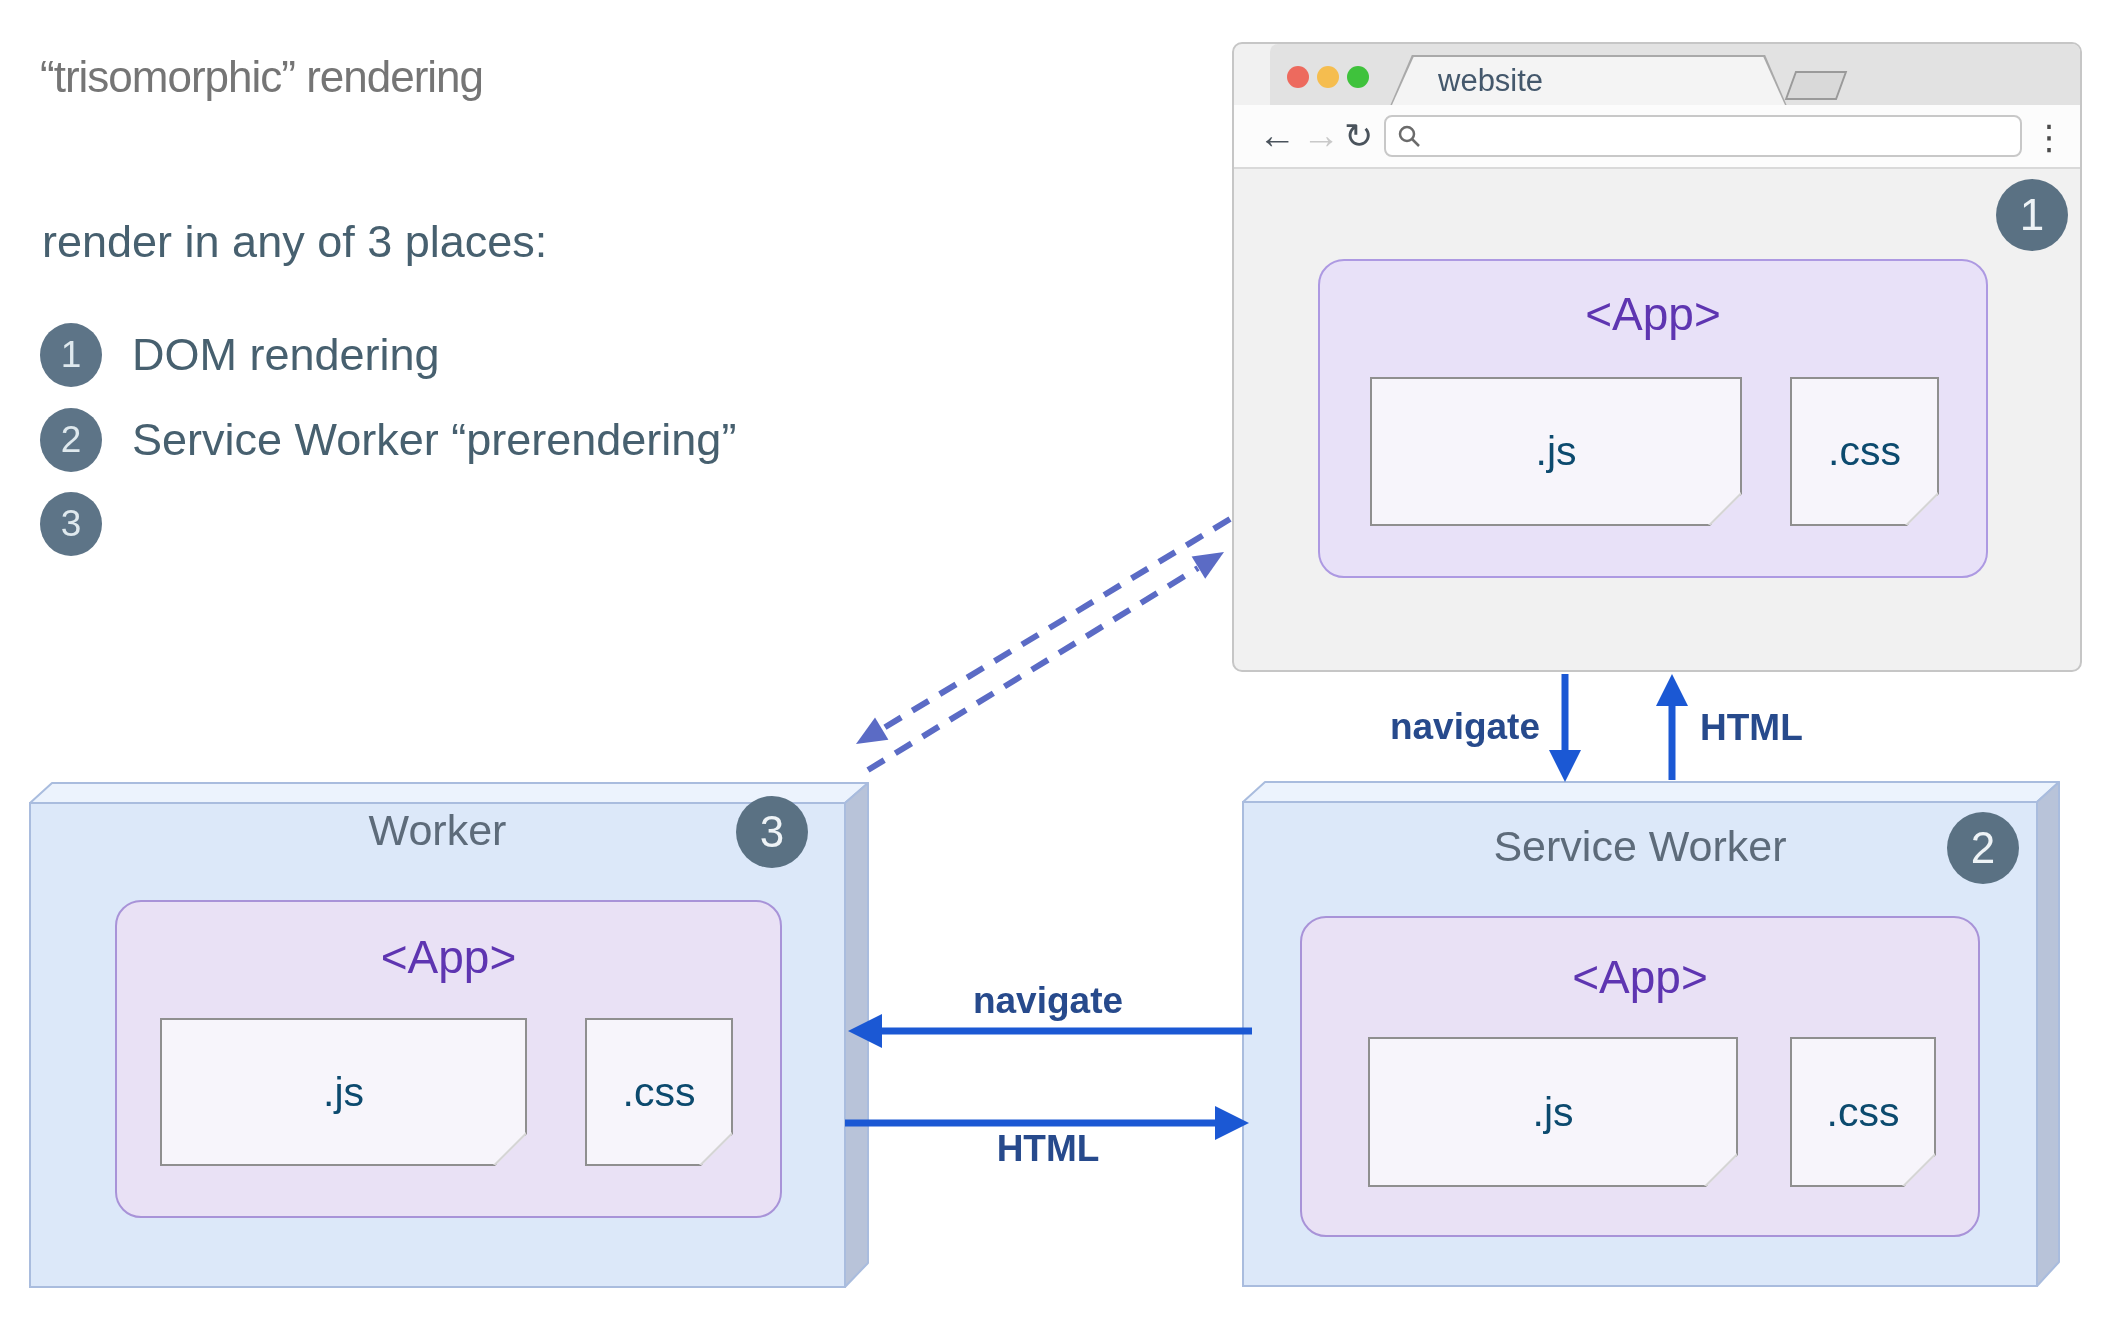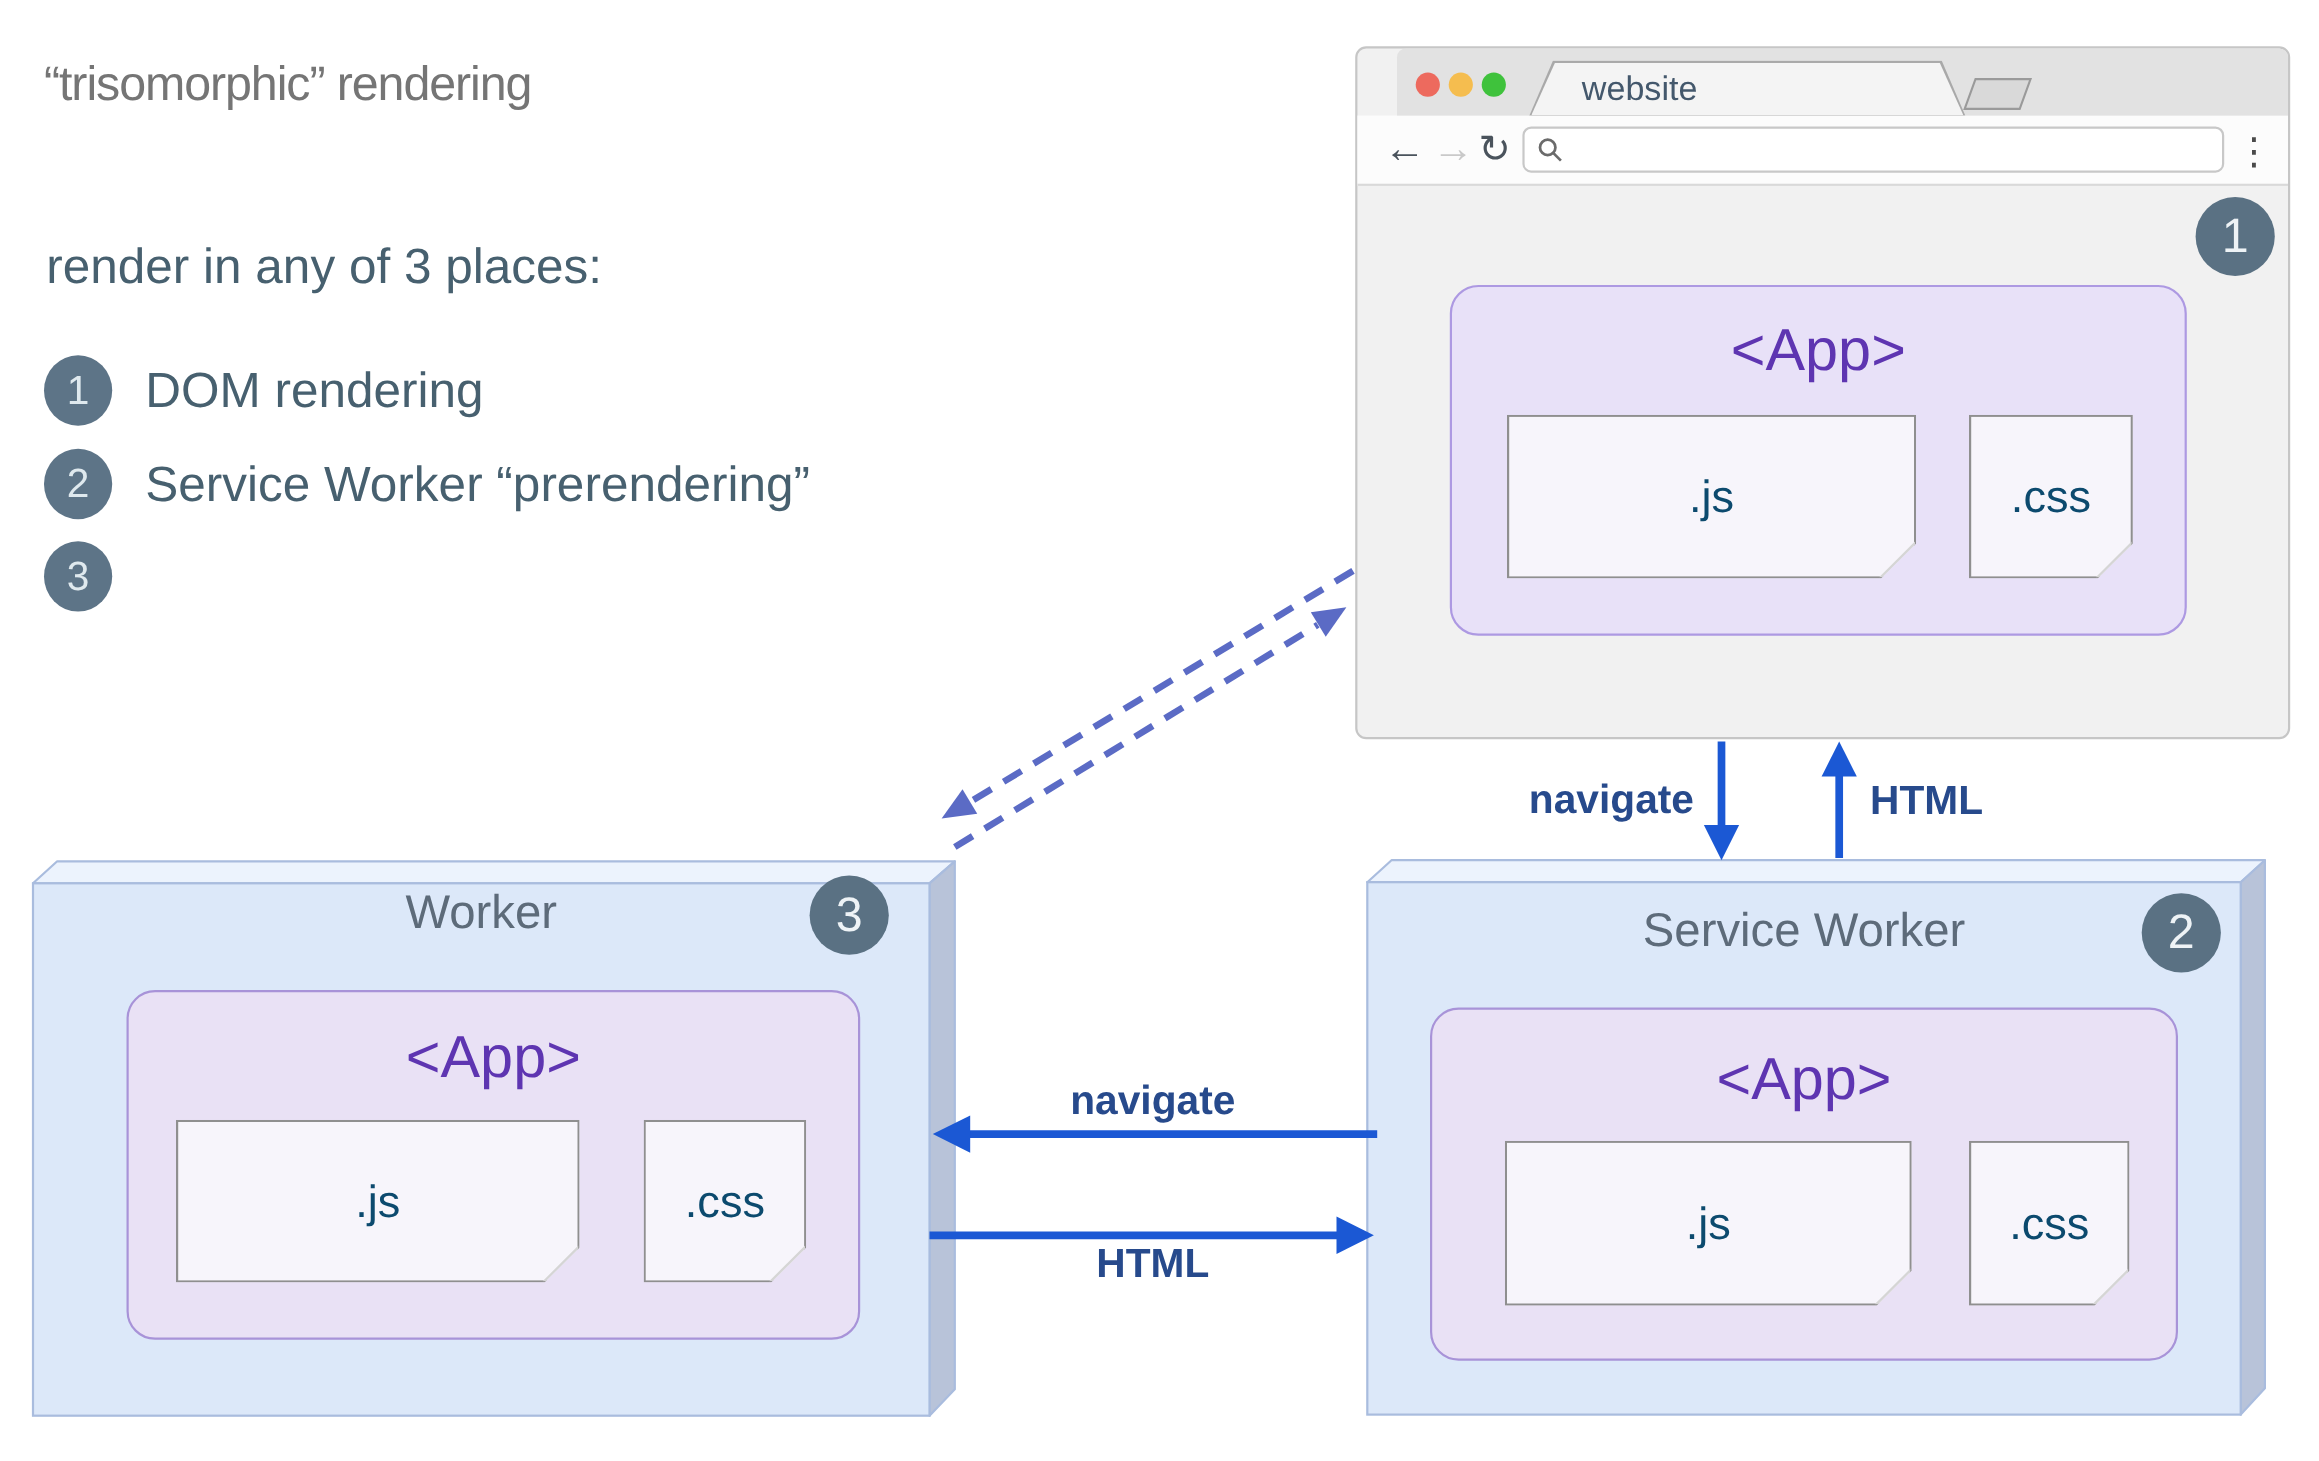"<App>" .applabel { font-size: 54px -> 46px }
